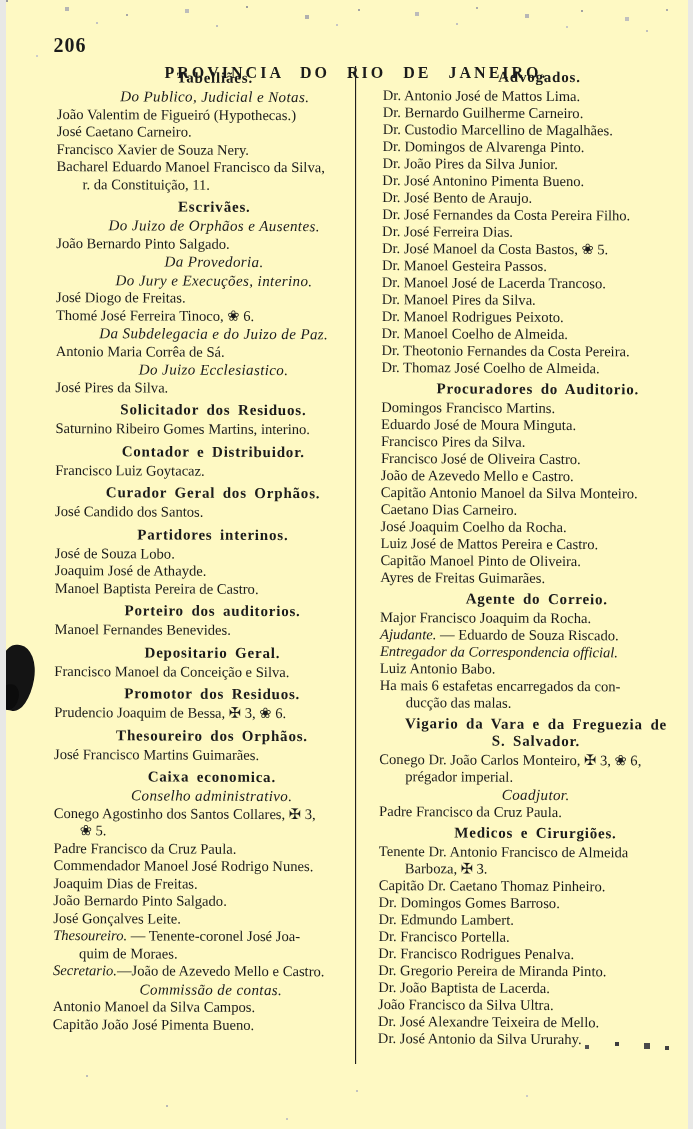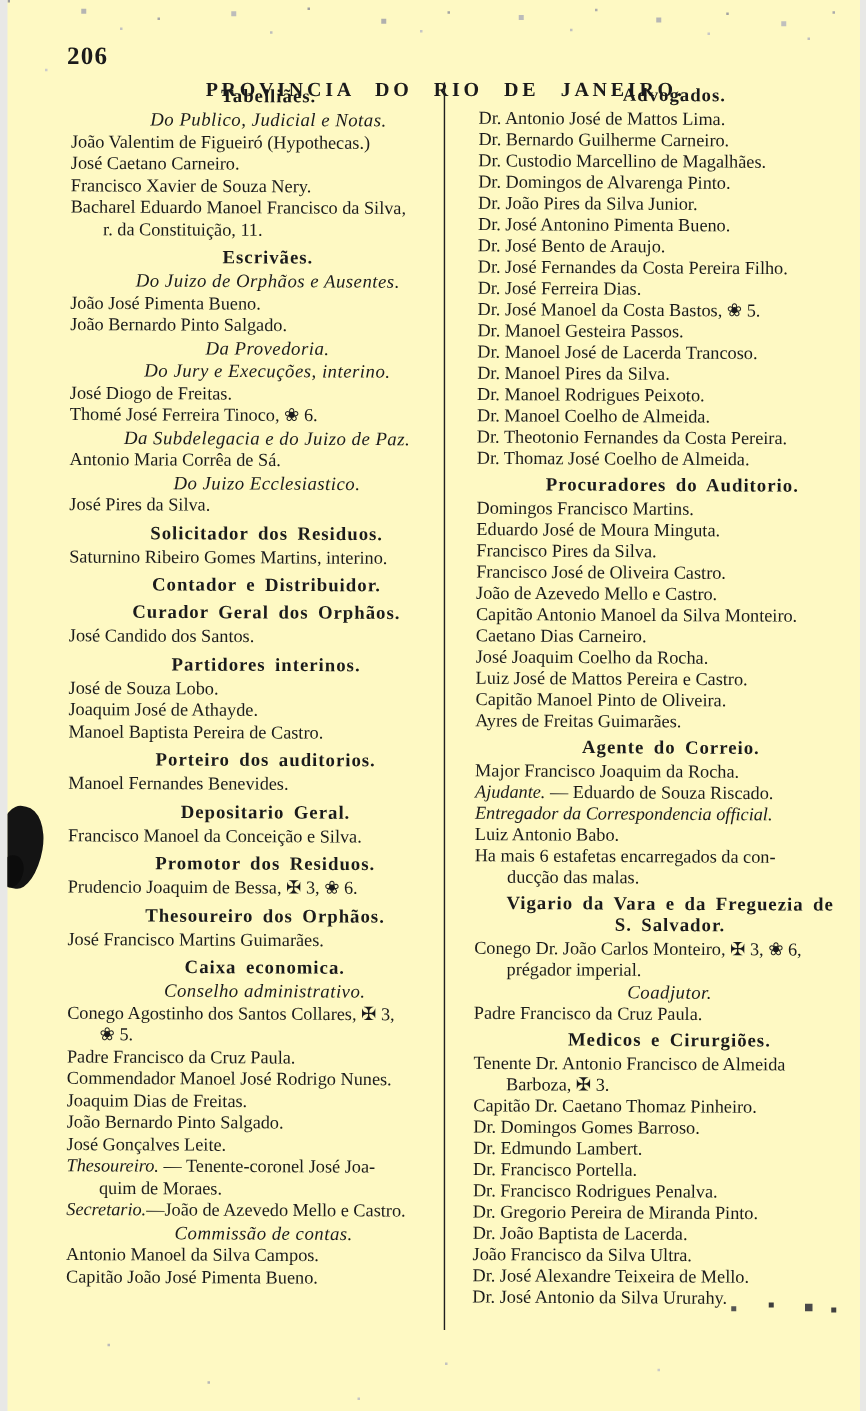"João José Pimenta Bueno." div.entry { html: <div>João José Pimenta Bueno.</div> -> none }
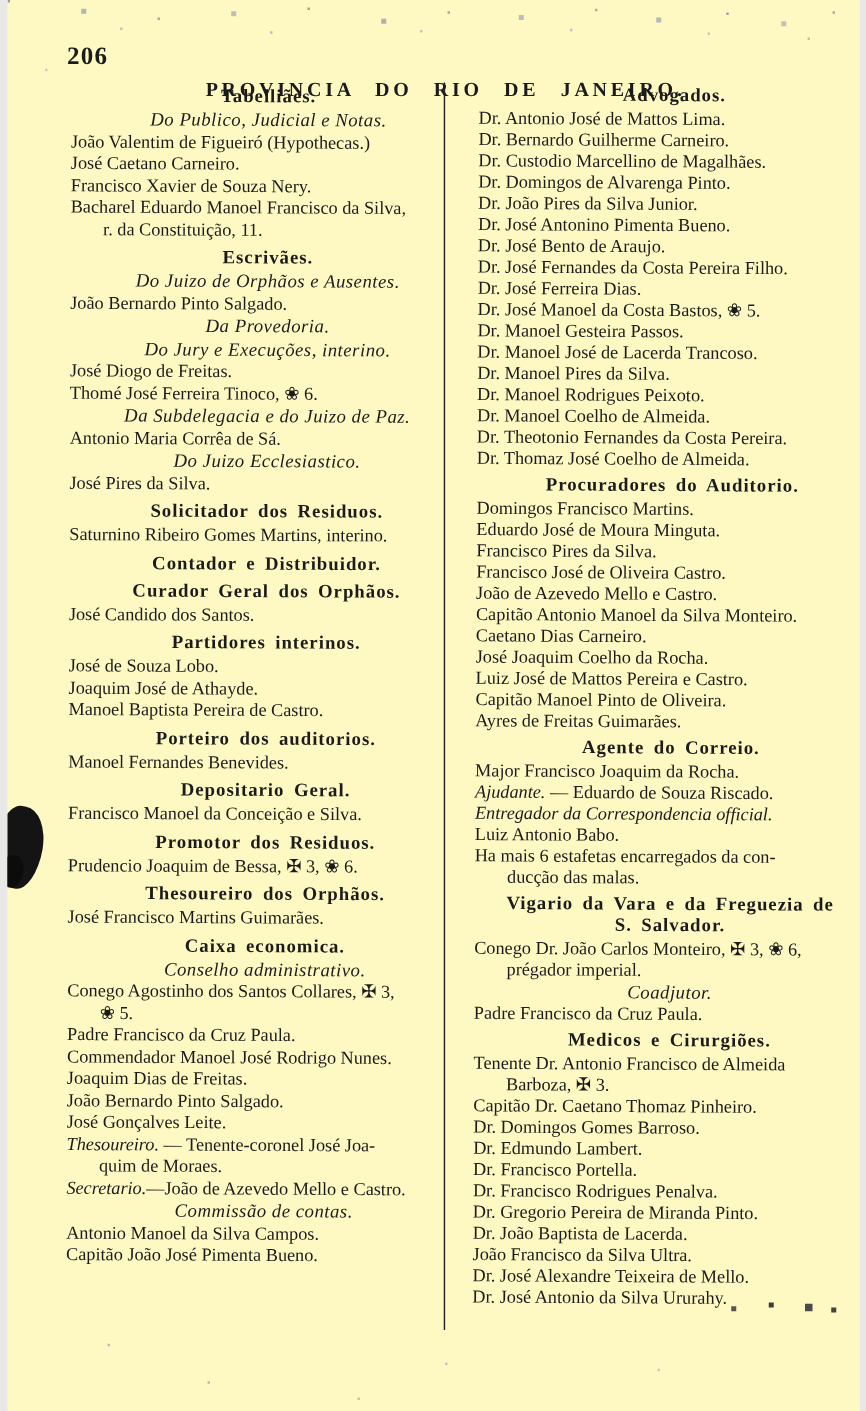"Francisco Luiz Goytacaz." div.entry { html: none -> <div>Francisco Luiz Goytacaz.</div> }
